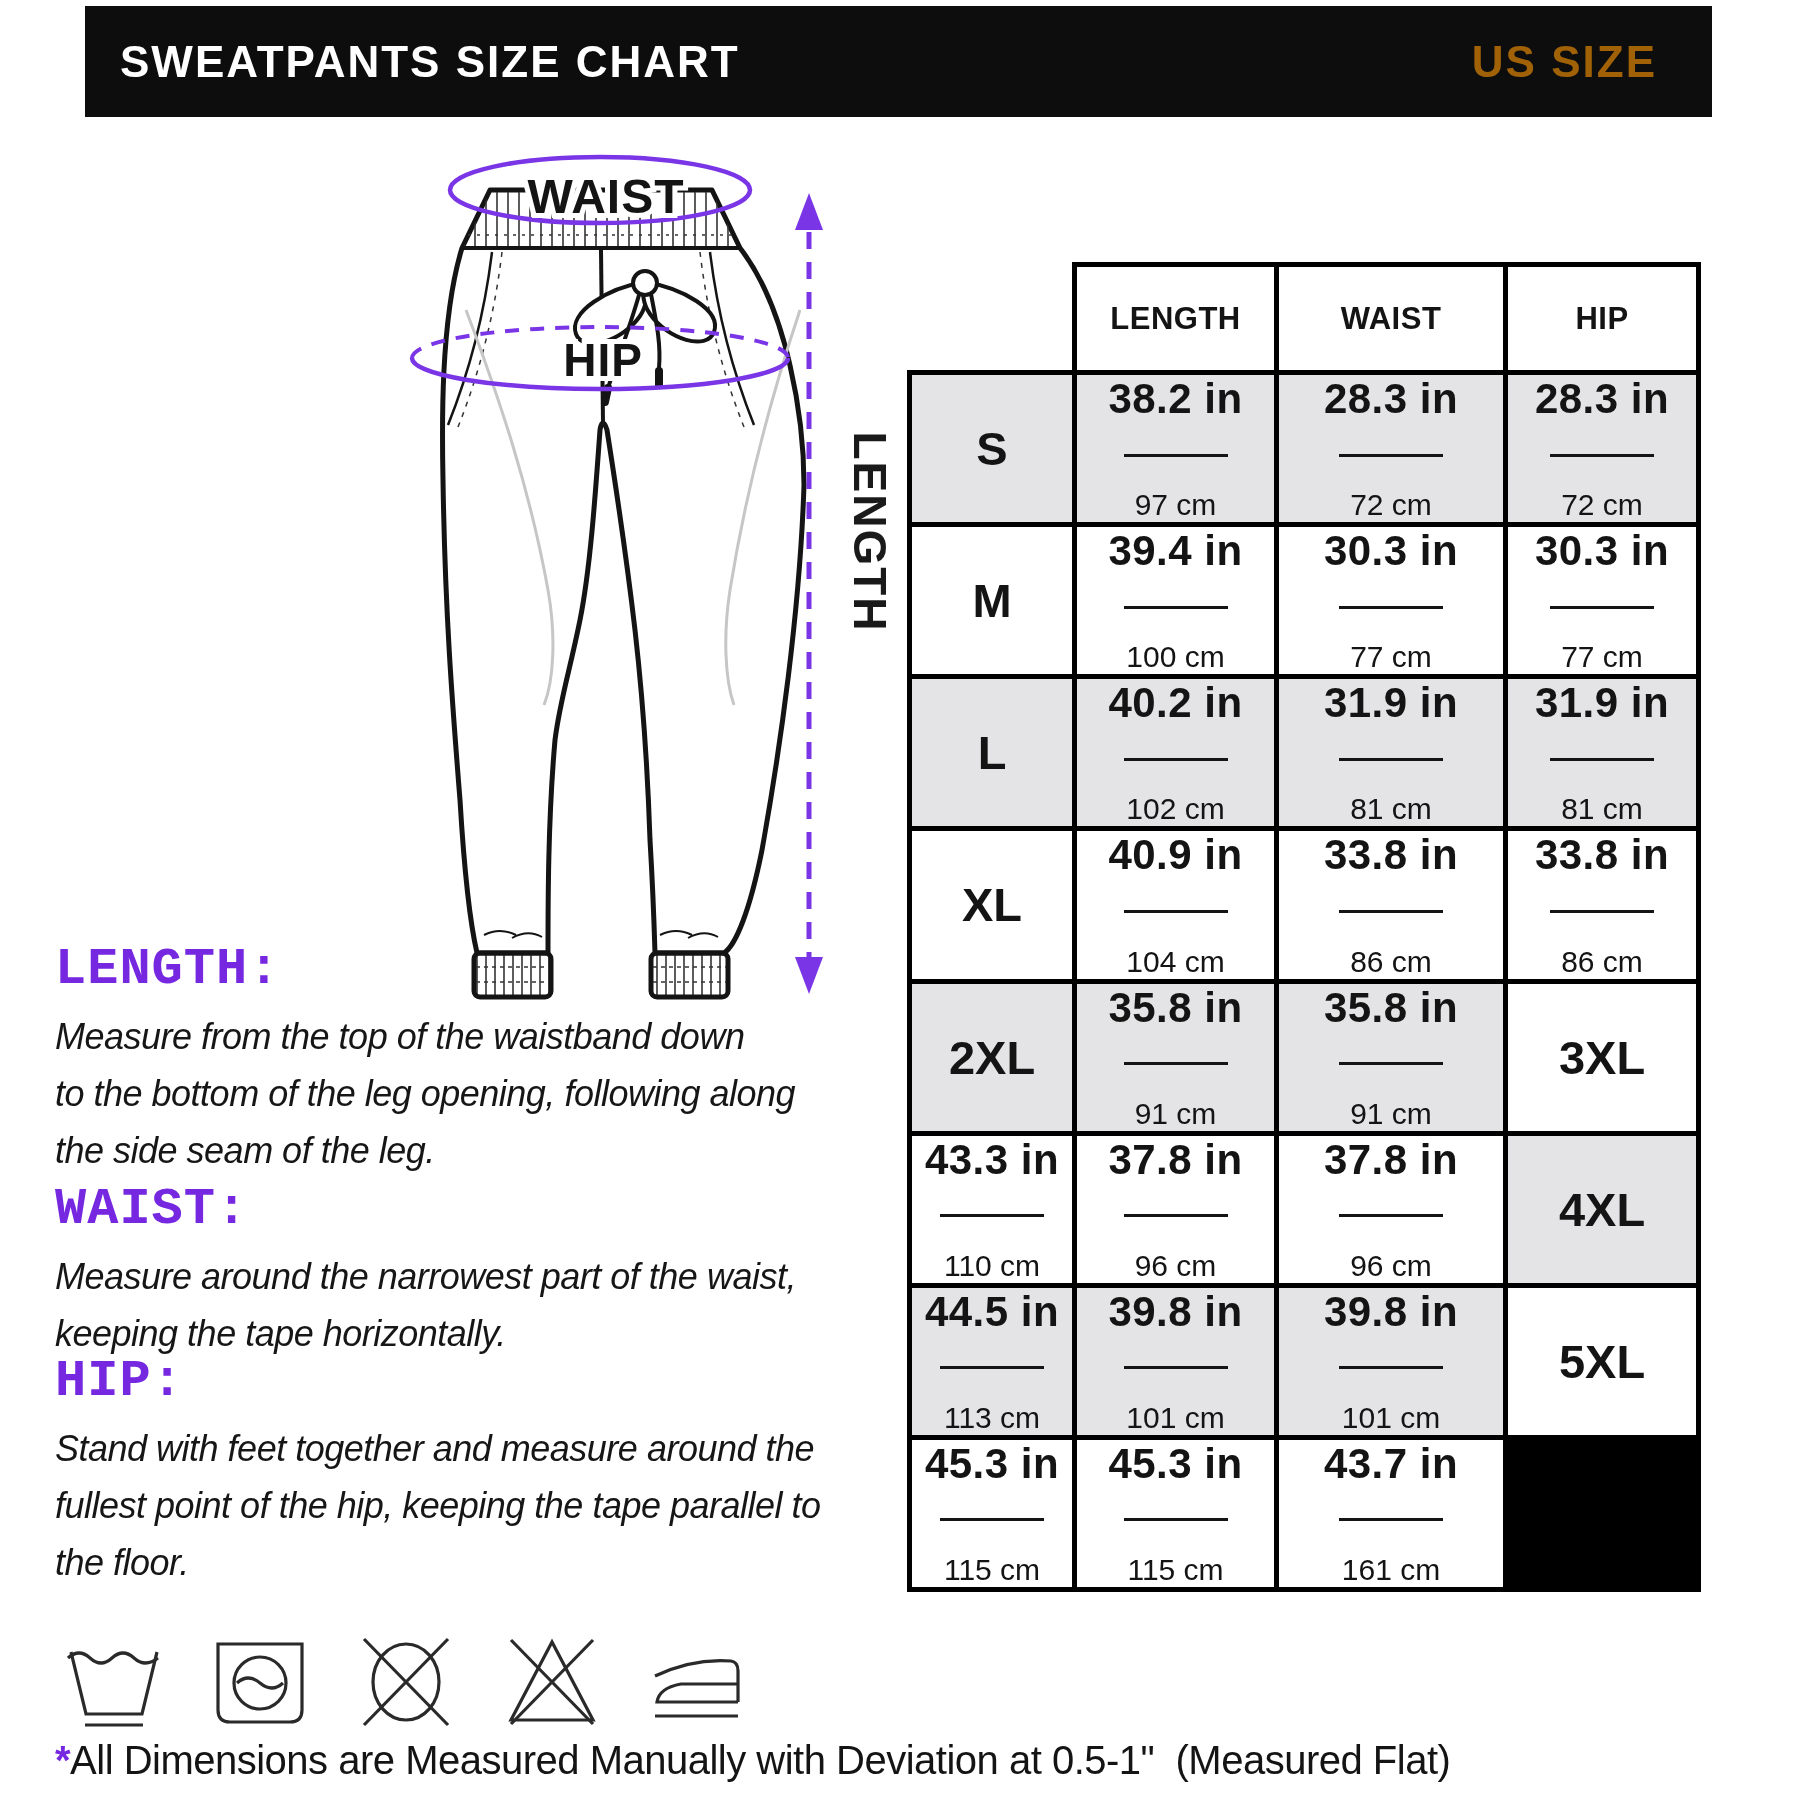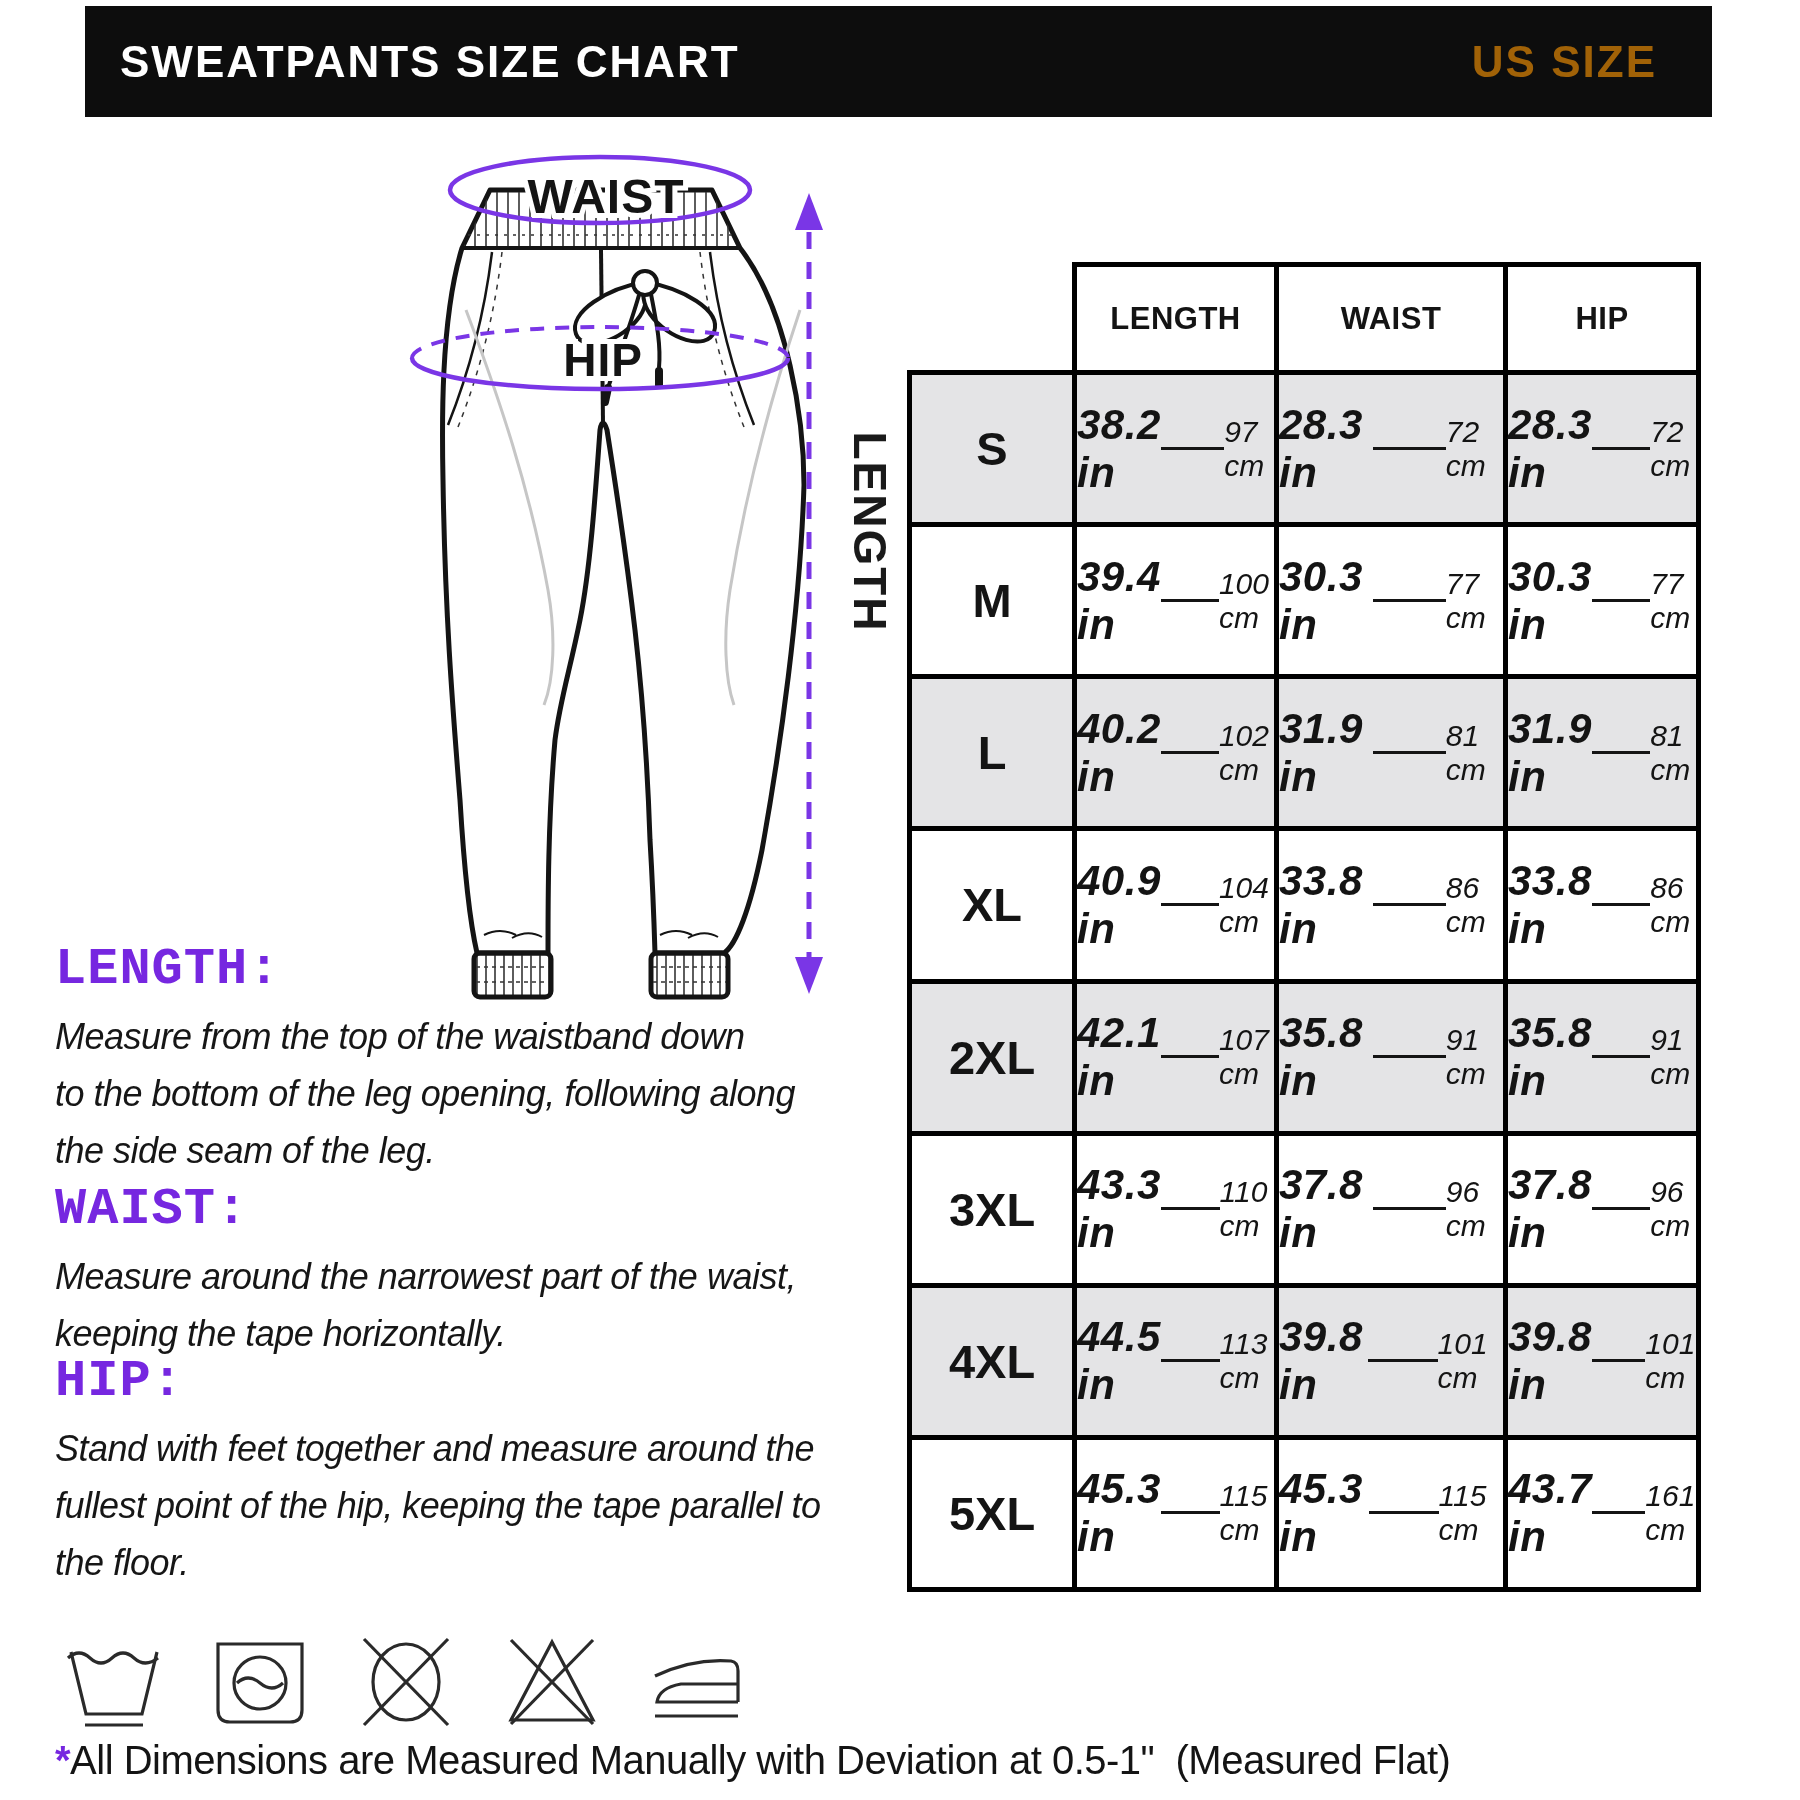"38.2 in" .vcell { flex-direction: none -> column; font-style: italic -> none }
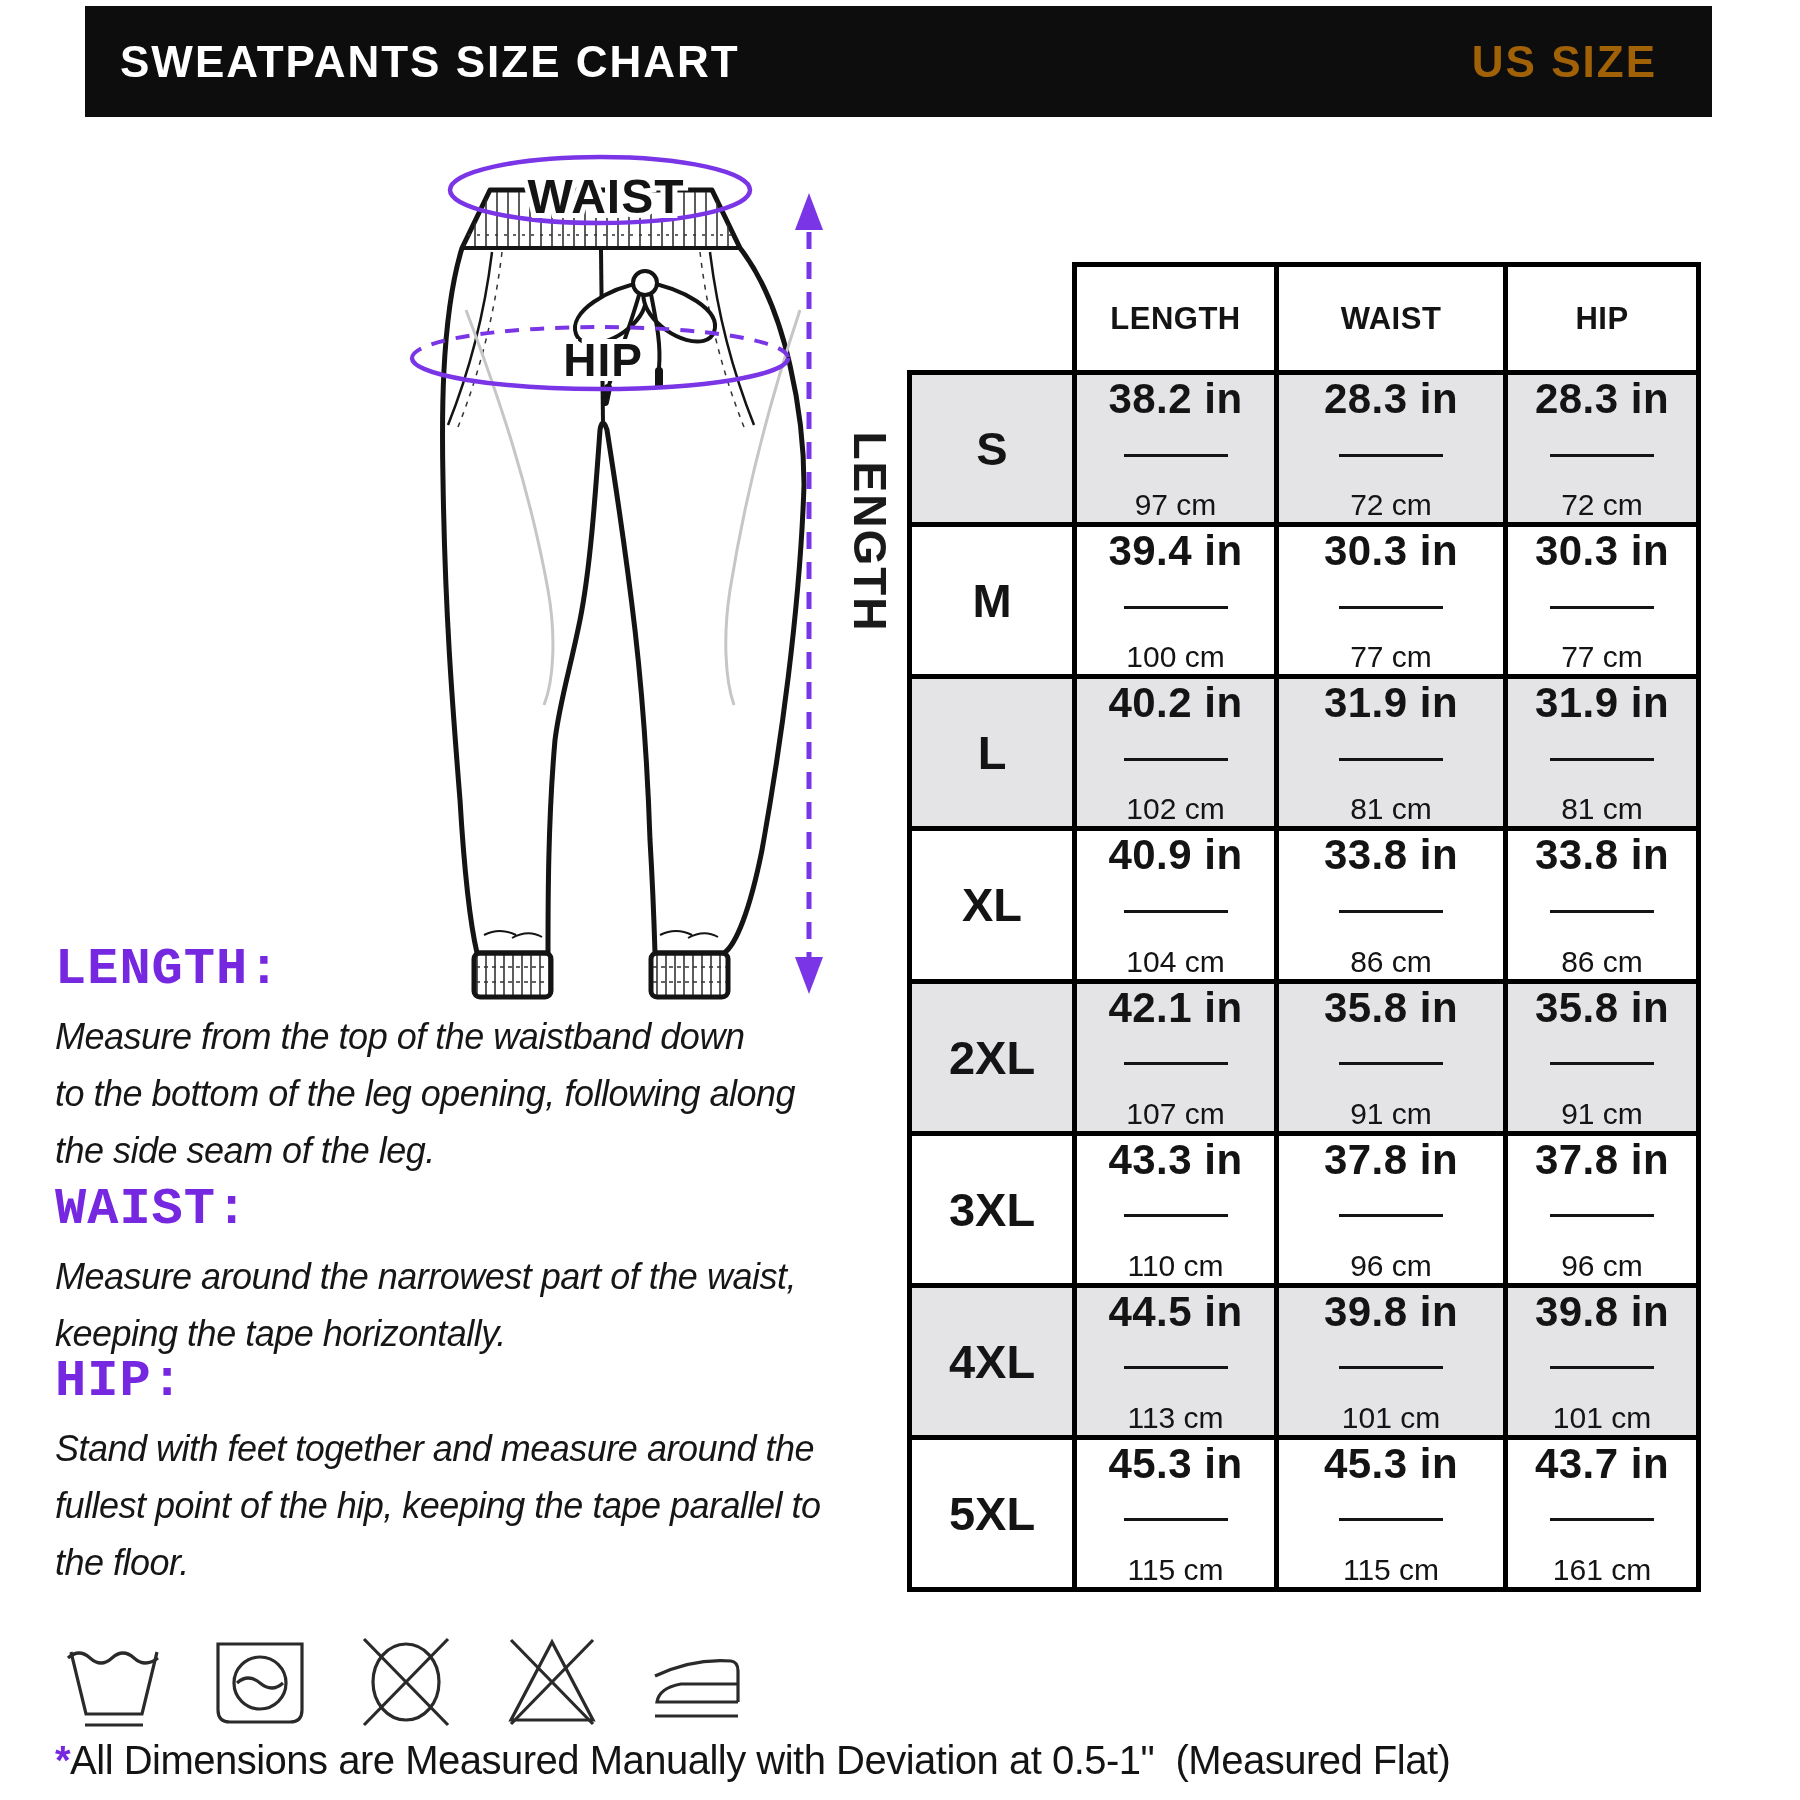"42.1 in" div.vcell { html: <div> <span>42.1 in</span> <span></span> <span>107 cm</span> </div> -> none }
